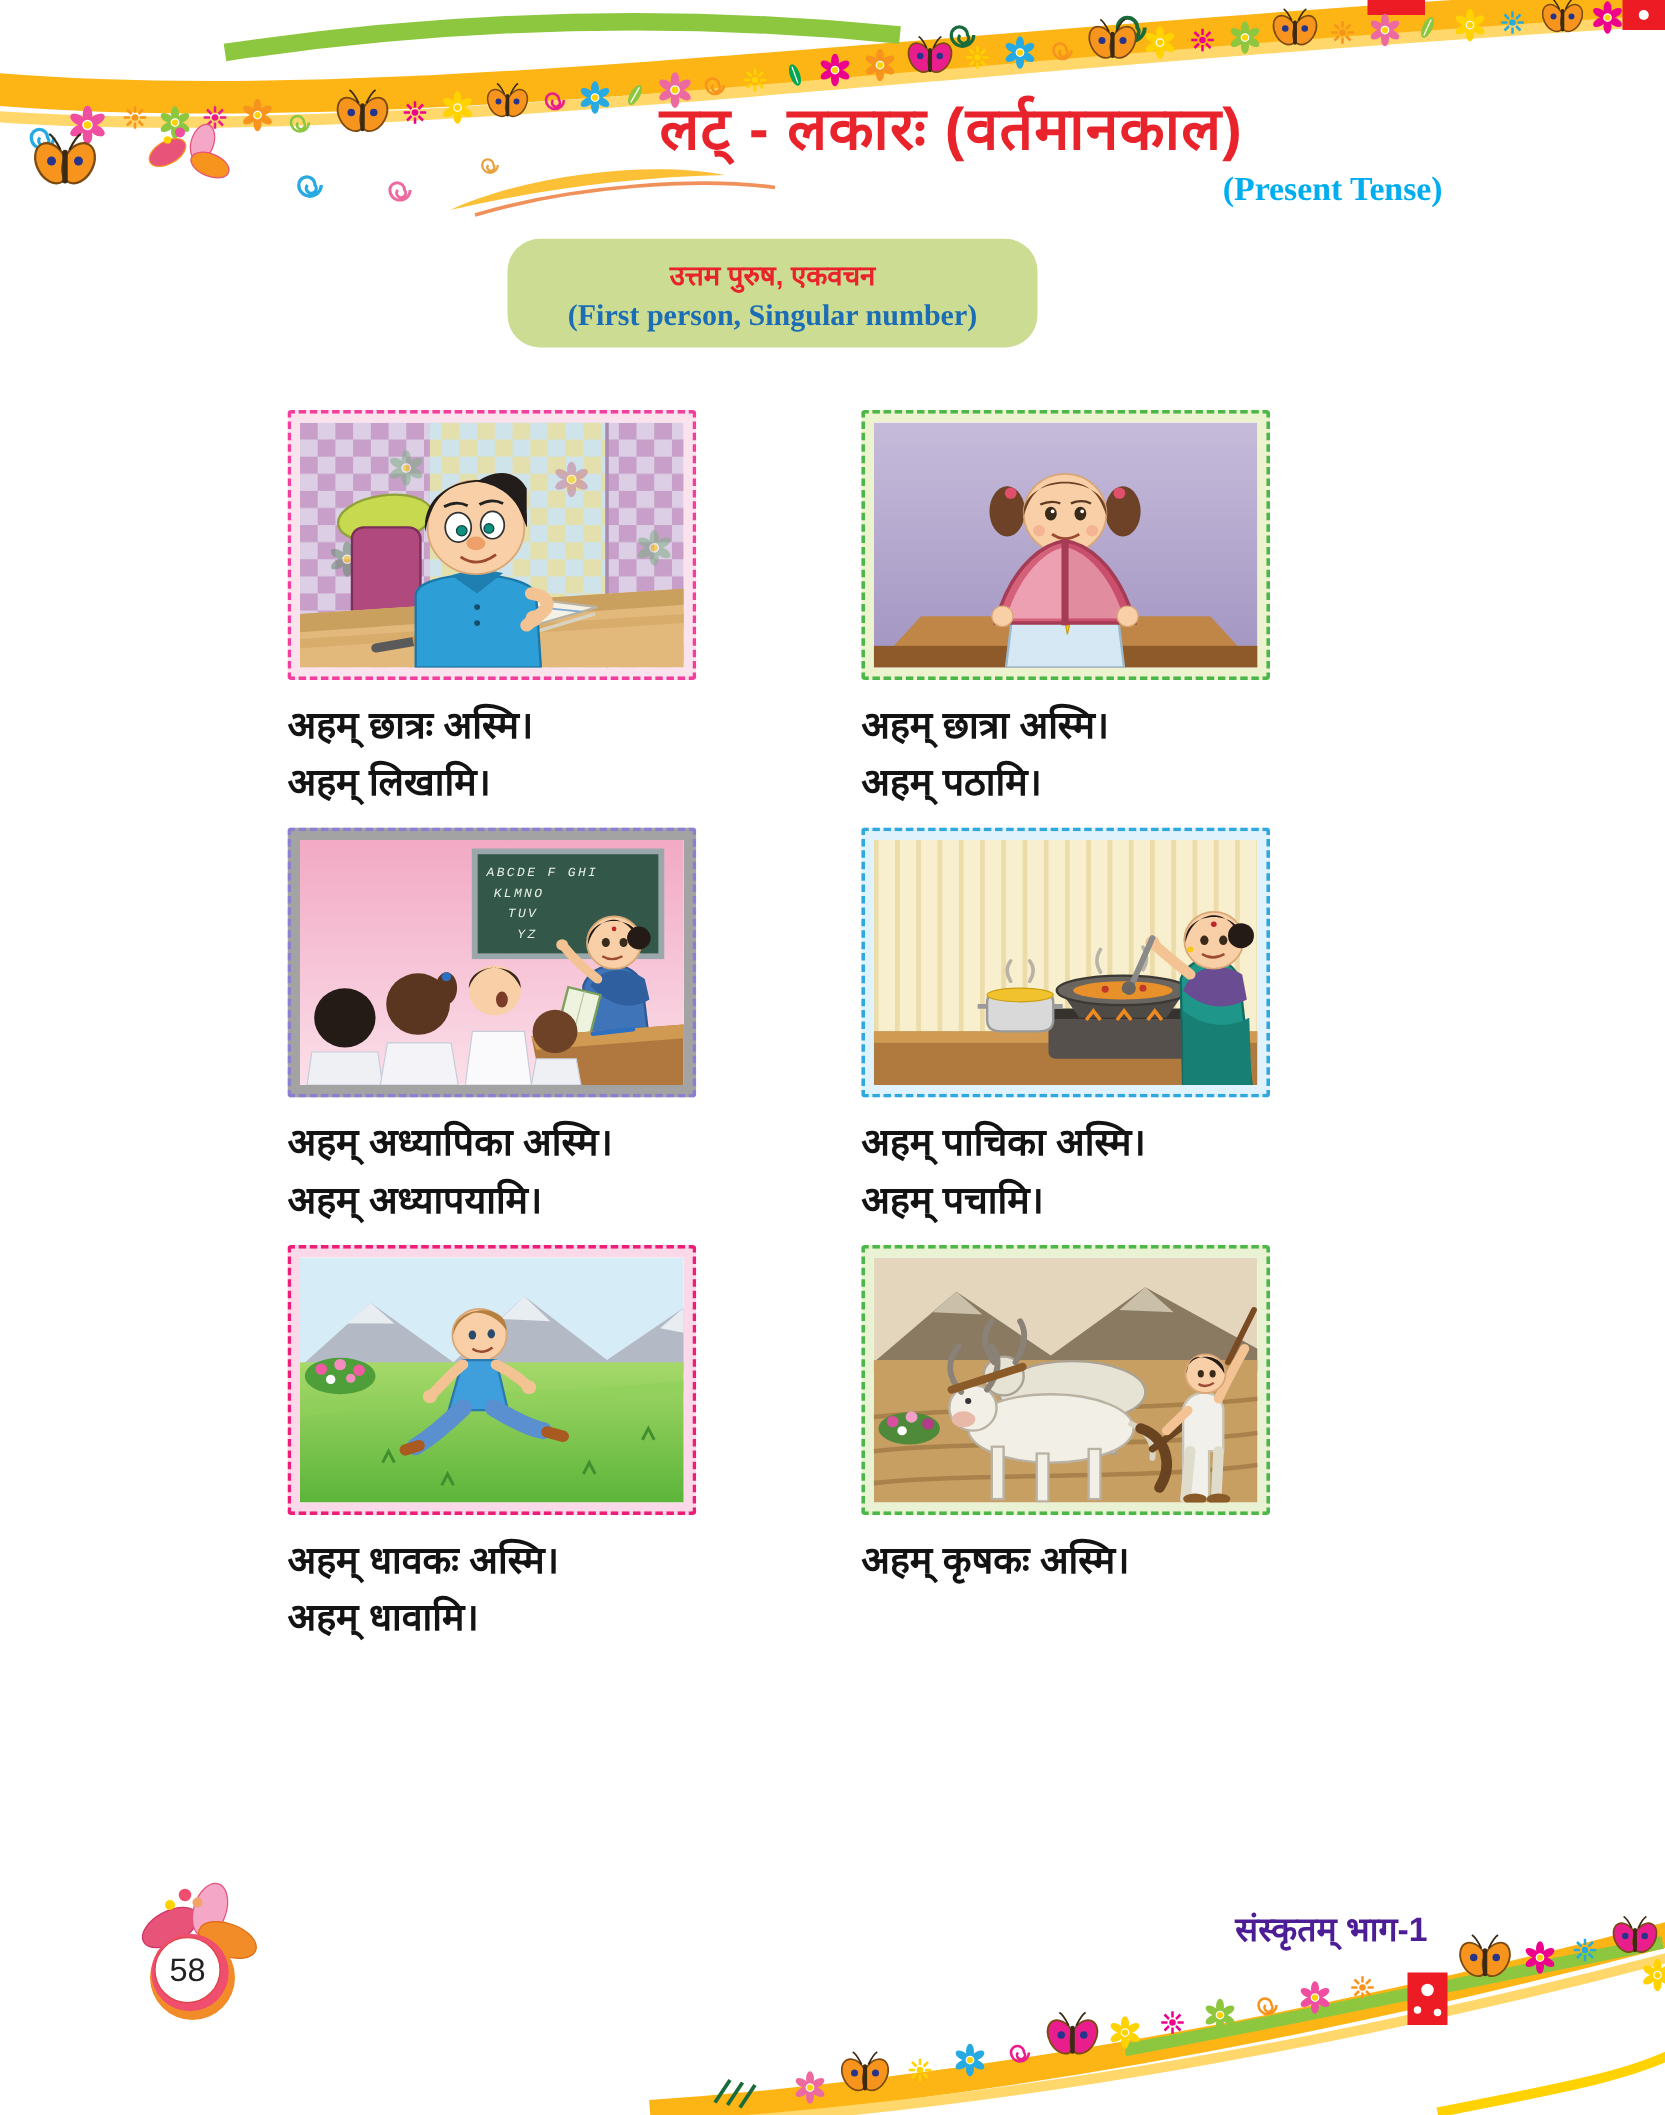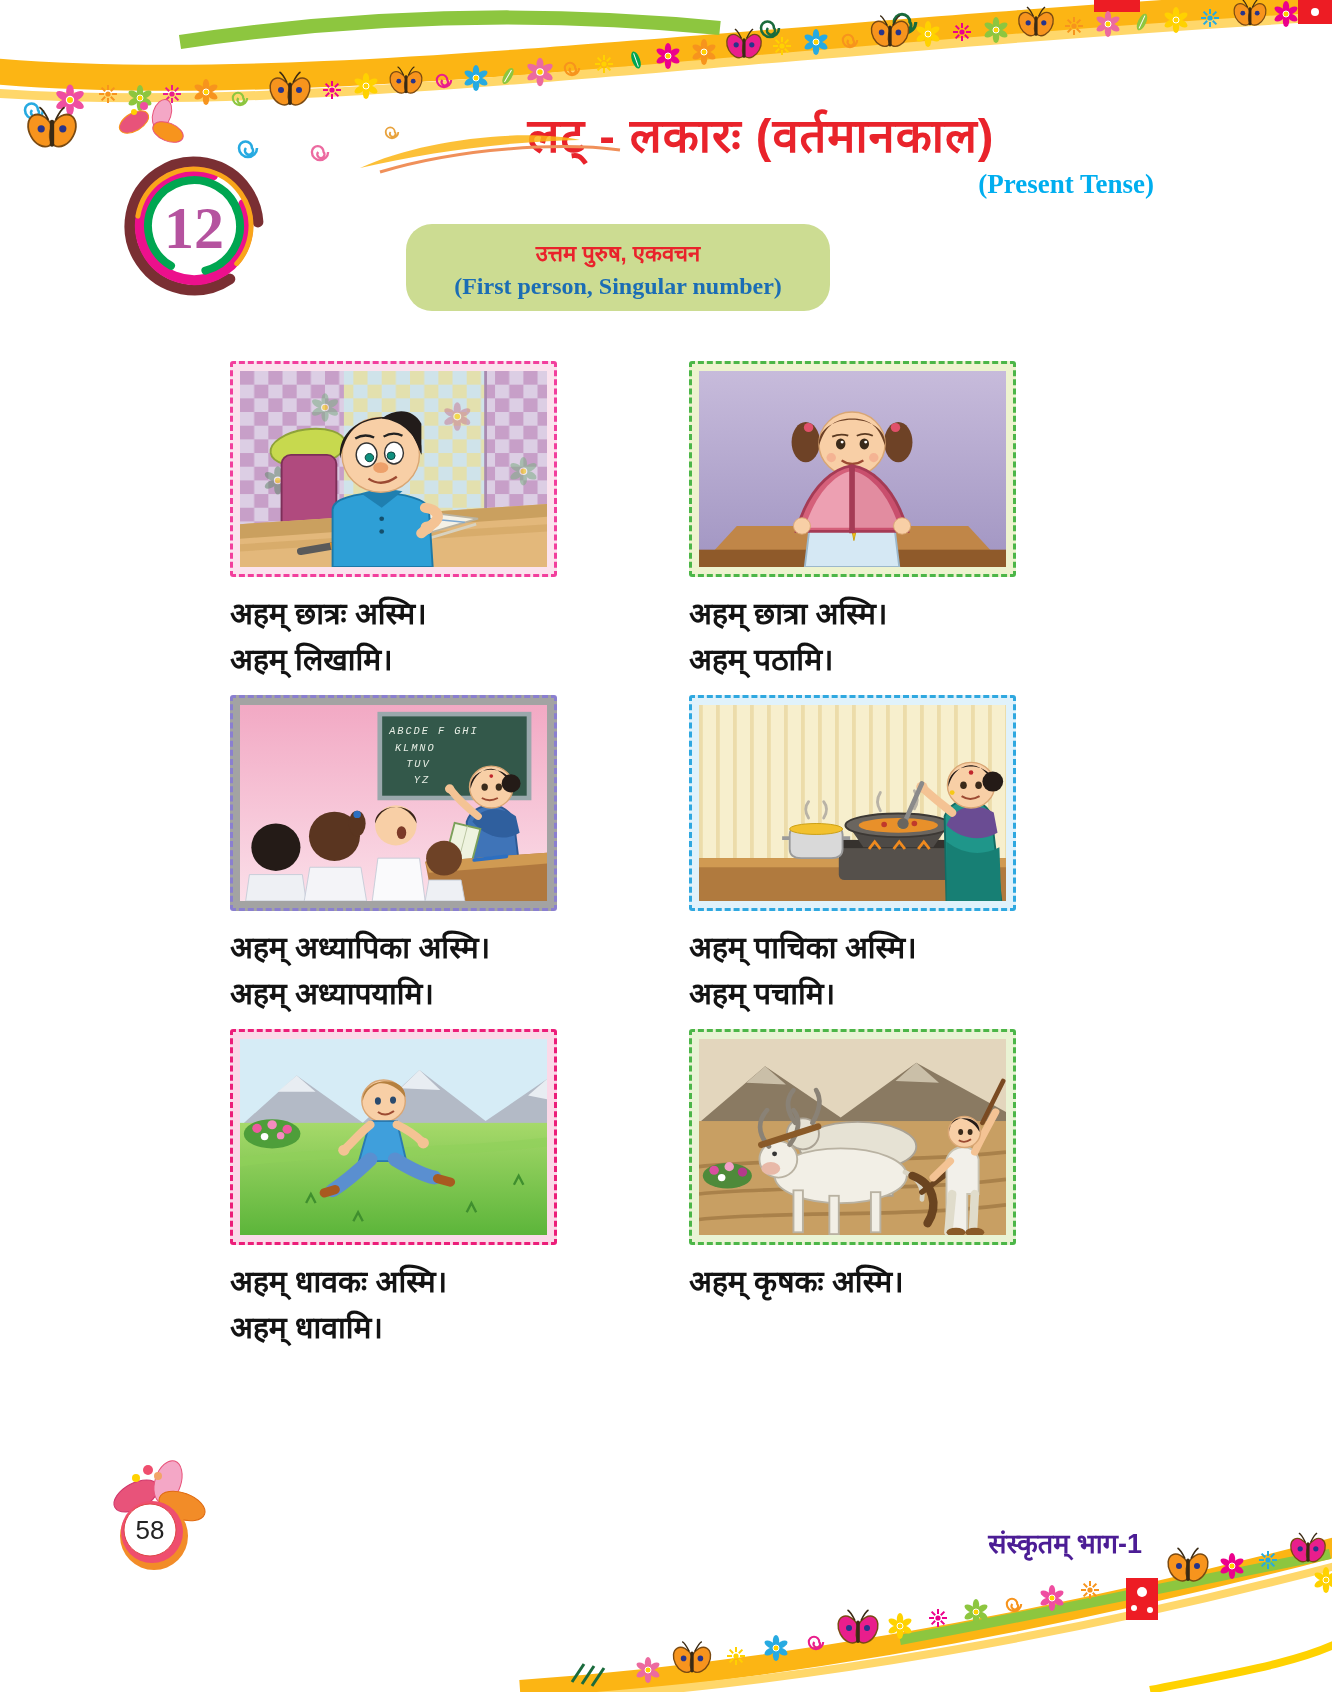"लट् - लकारः (वर्तमानकाल)" .title-block { padding: 109px 150px 0 340px -> 76px 150px 0 340px }
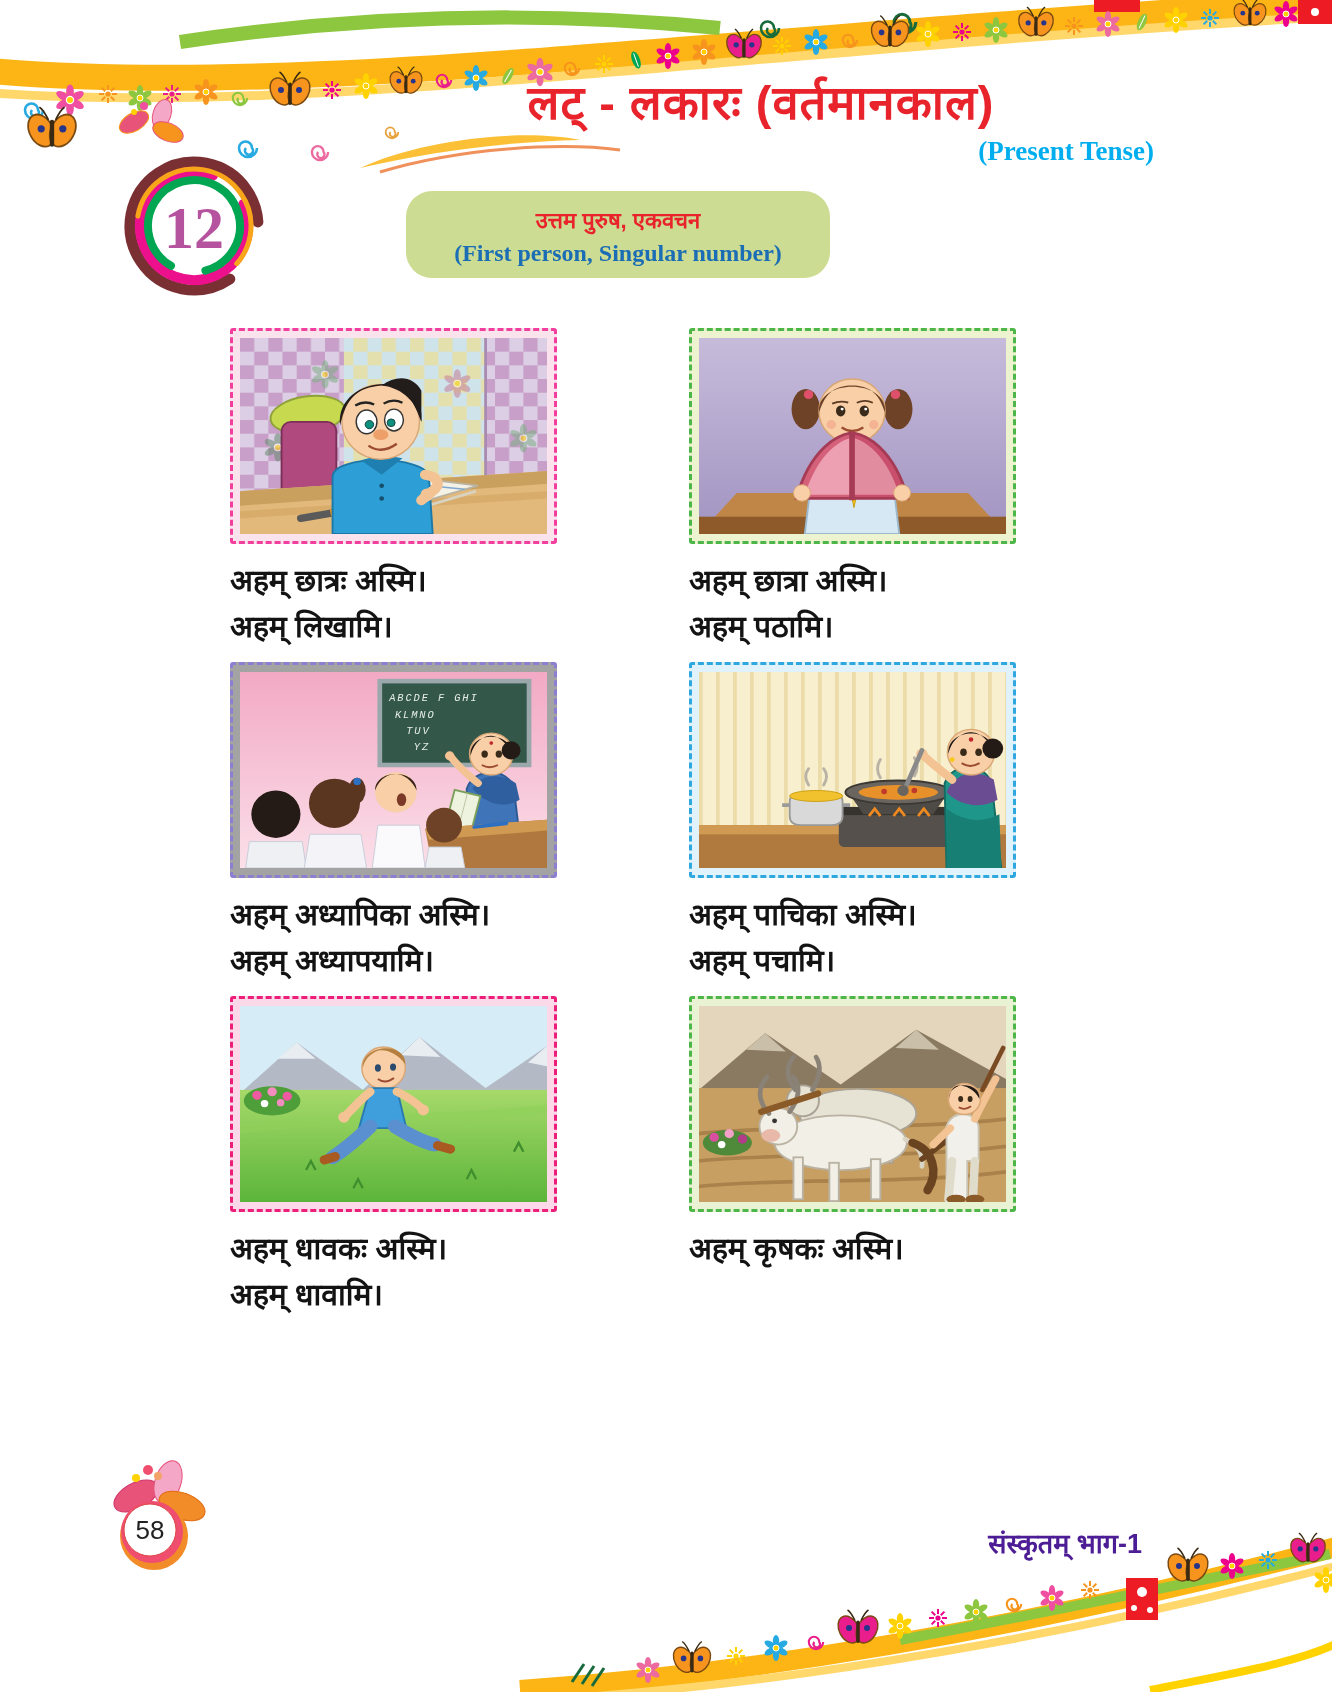"12" div.lesson-badge { html: <div> <svg> <circle></circle> <circle></circle> <circle></circle> <circle></circle> <text>12</text> </svg> </div> -> none }
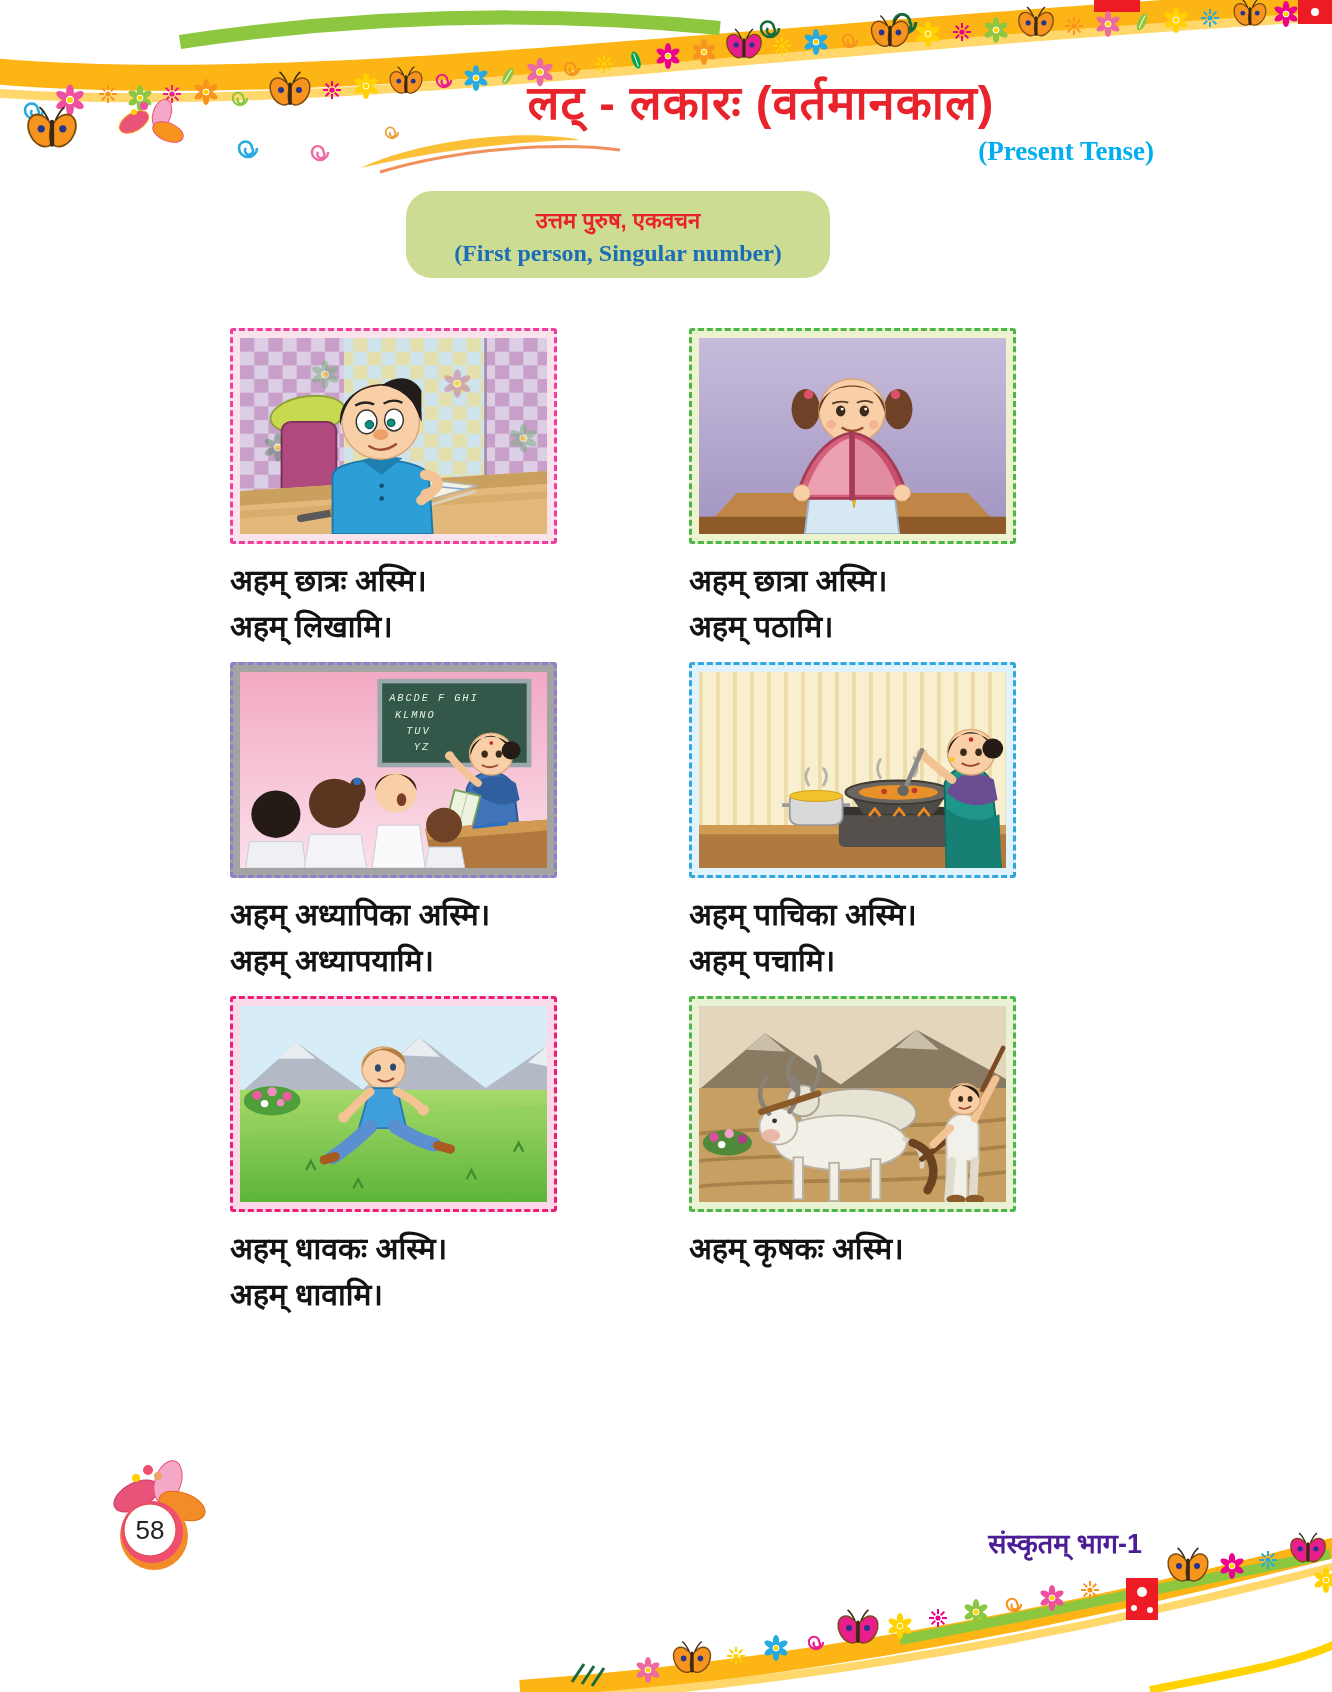"58" .page-badge { top: 1454px -> 1500px }
